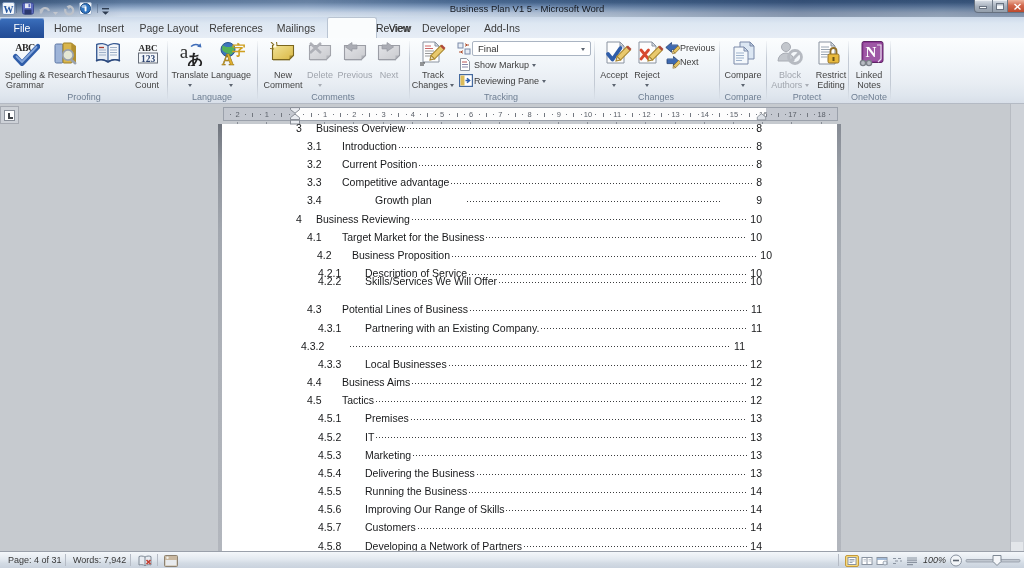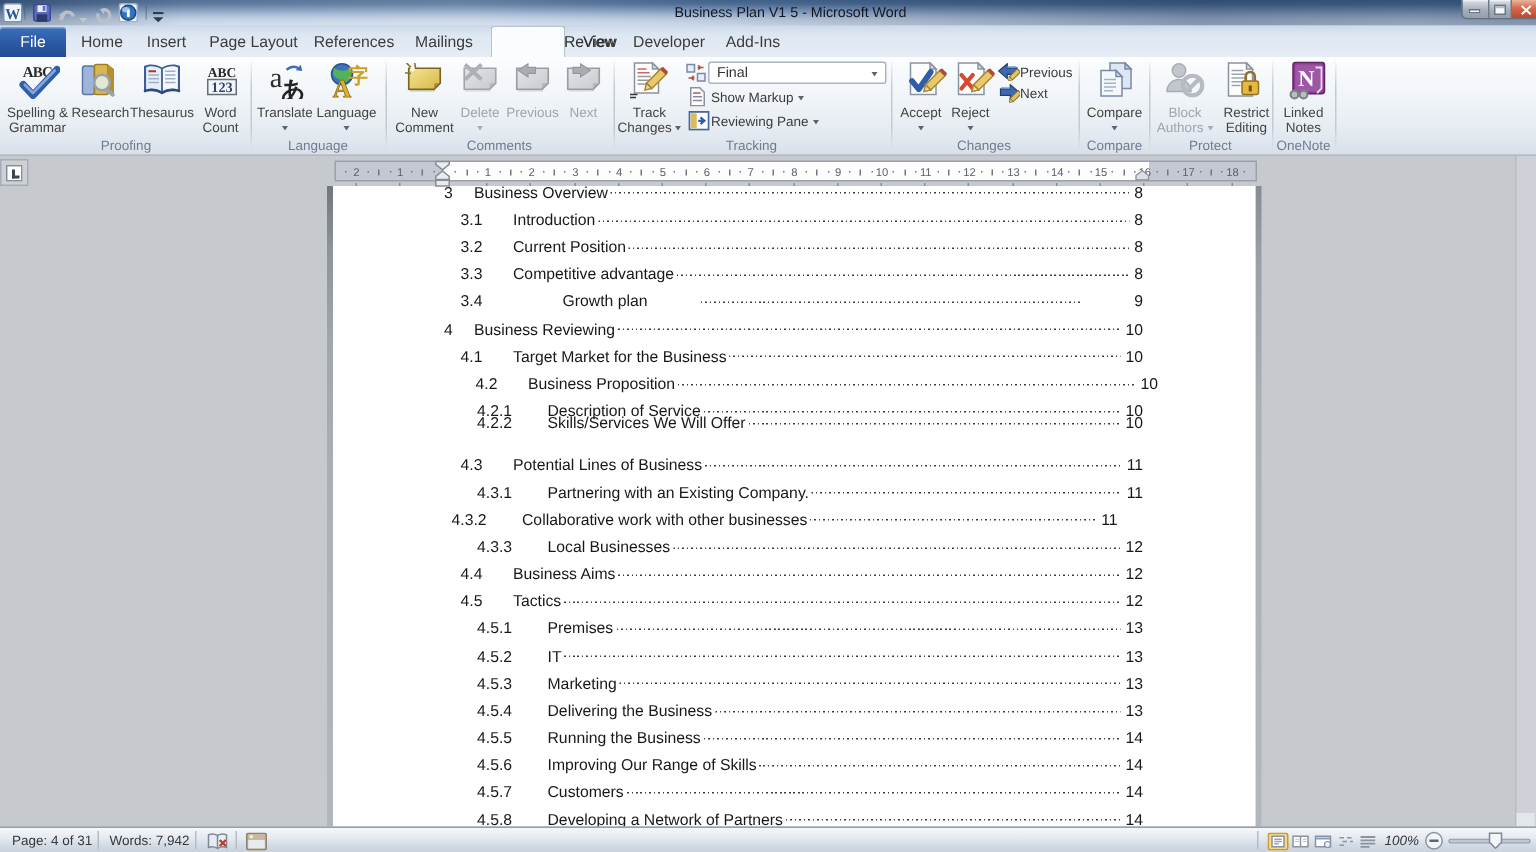"Collaborative work with other businesses" span.t { html: <span>Collaborative work with other businesses </span> -> none }
